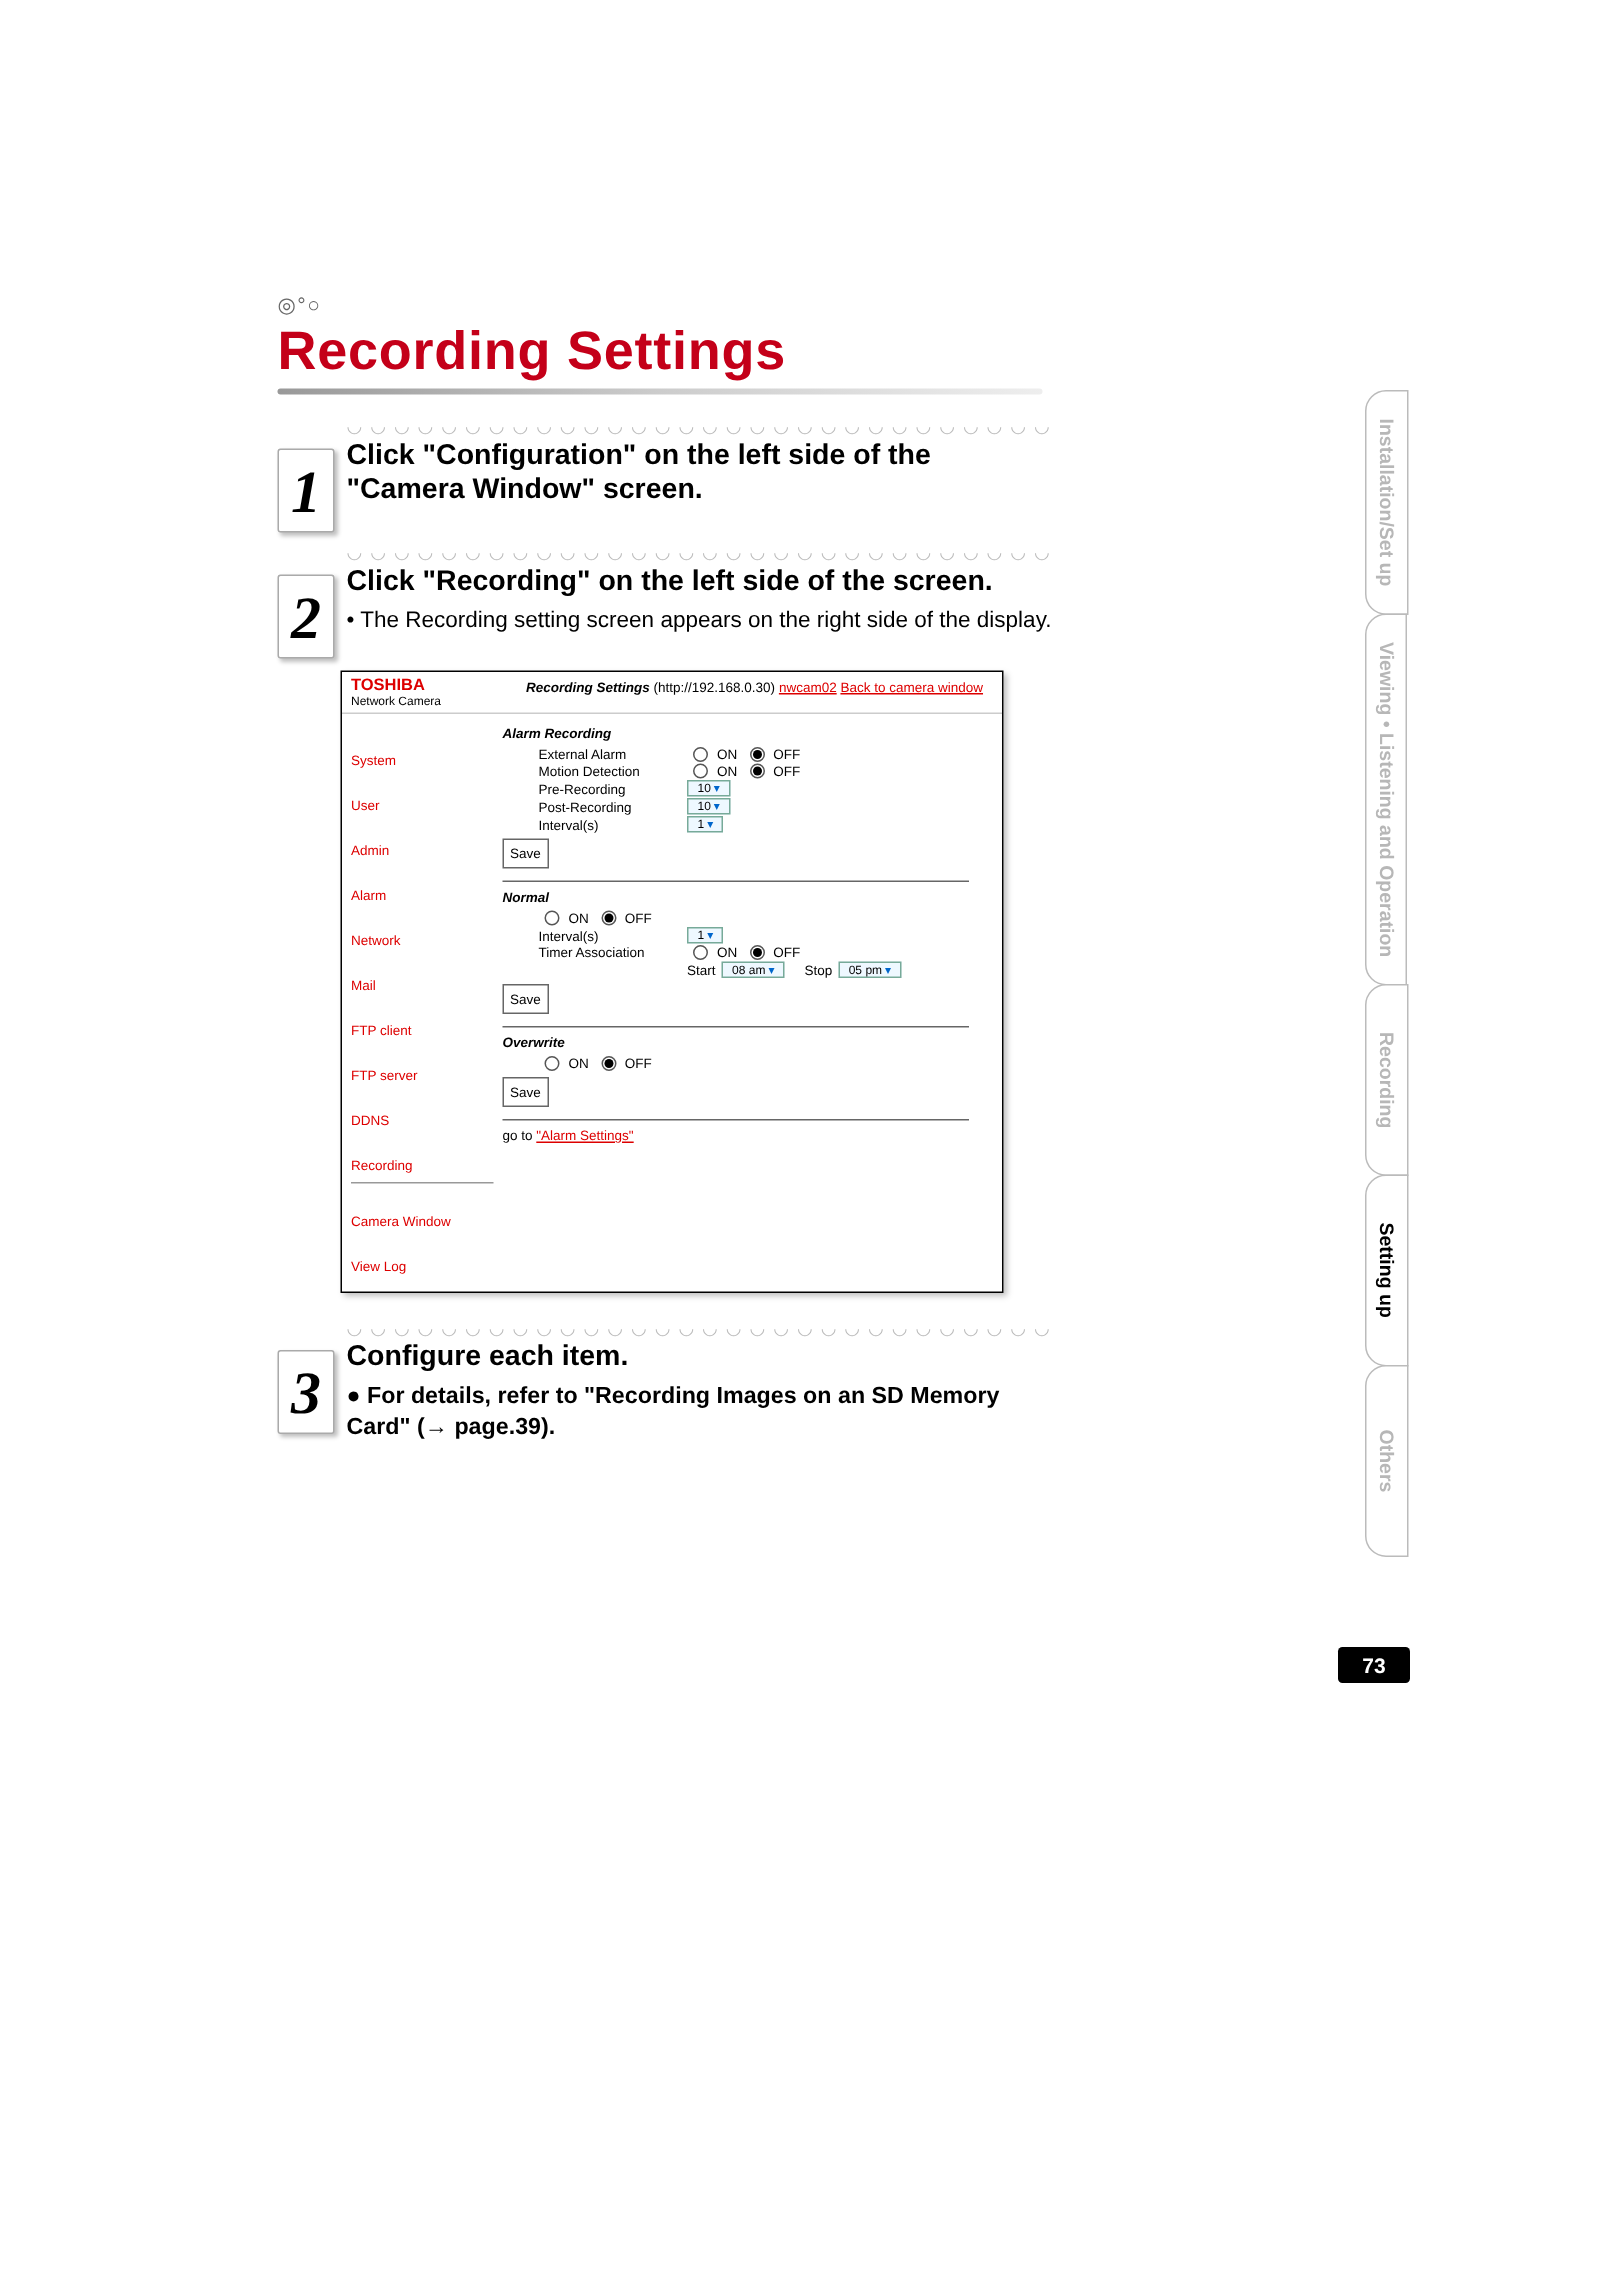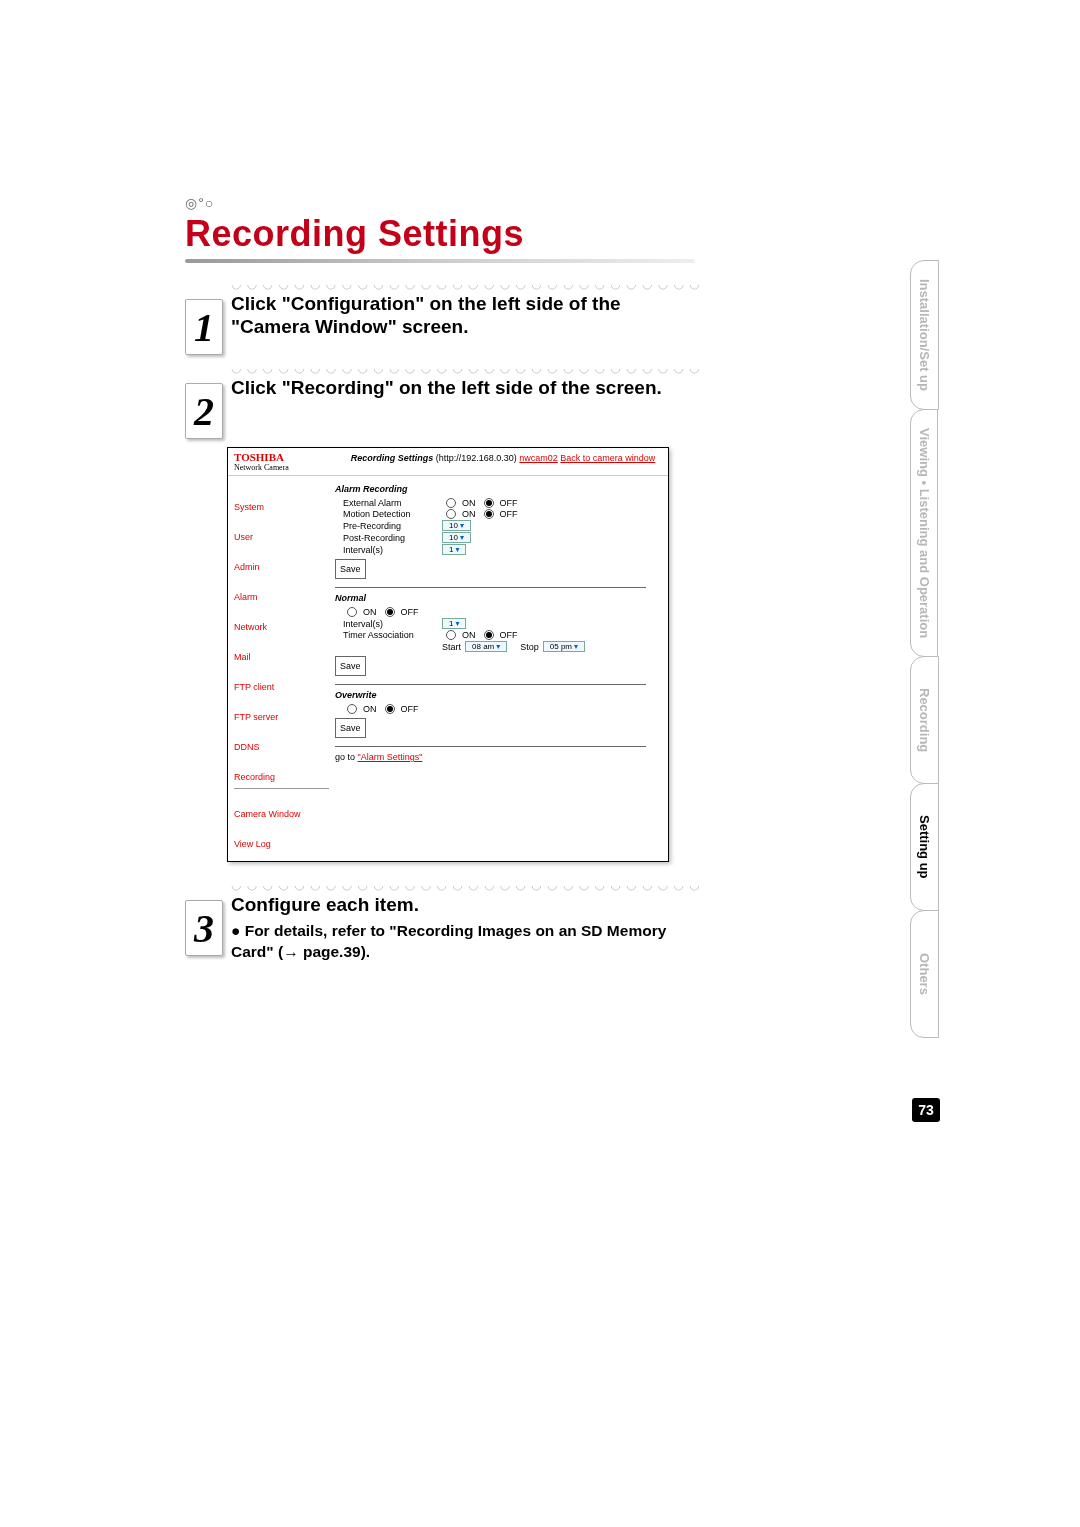"• The Recording setting screen" div.step-bullet { html: none -> <div>• The Recording setting screen appears on the right side of the display.</div> }
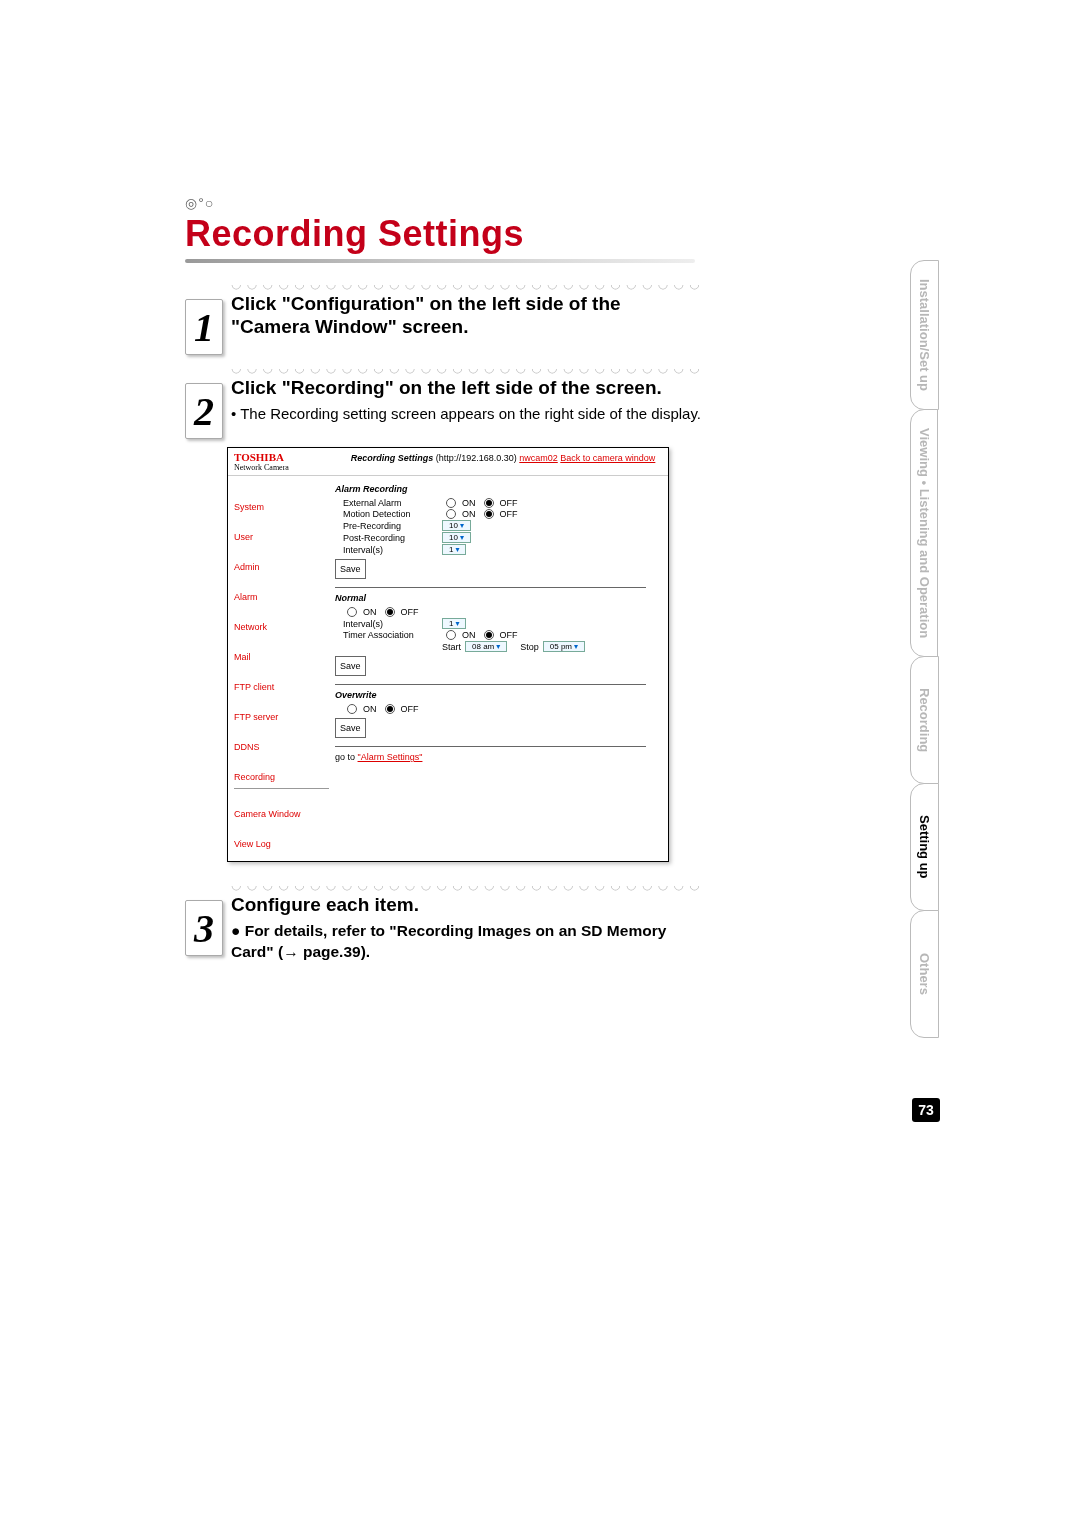"TOSHIBA" div { font-family: Liberation Serif, serif -> none }
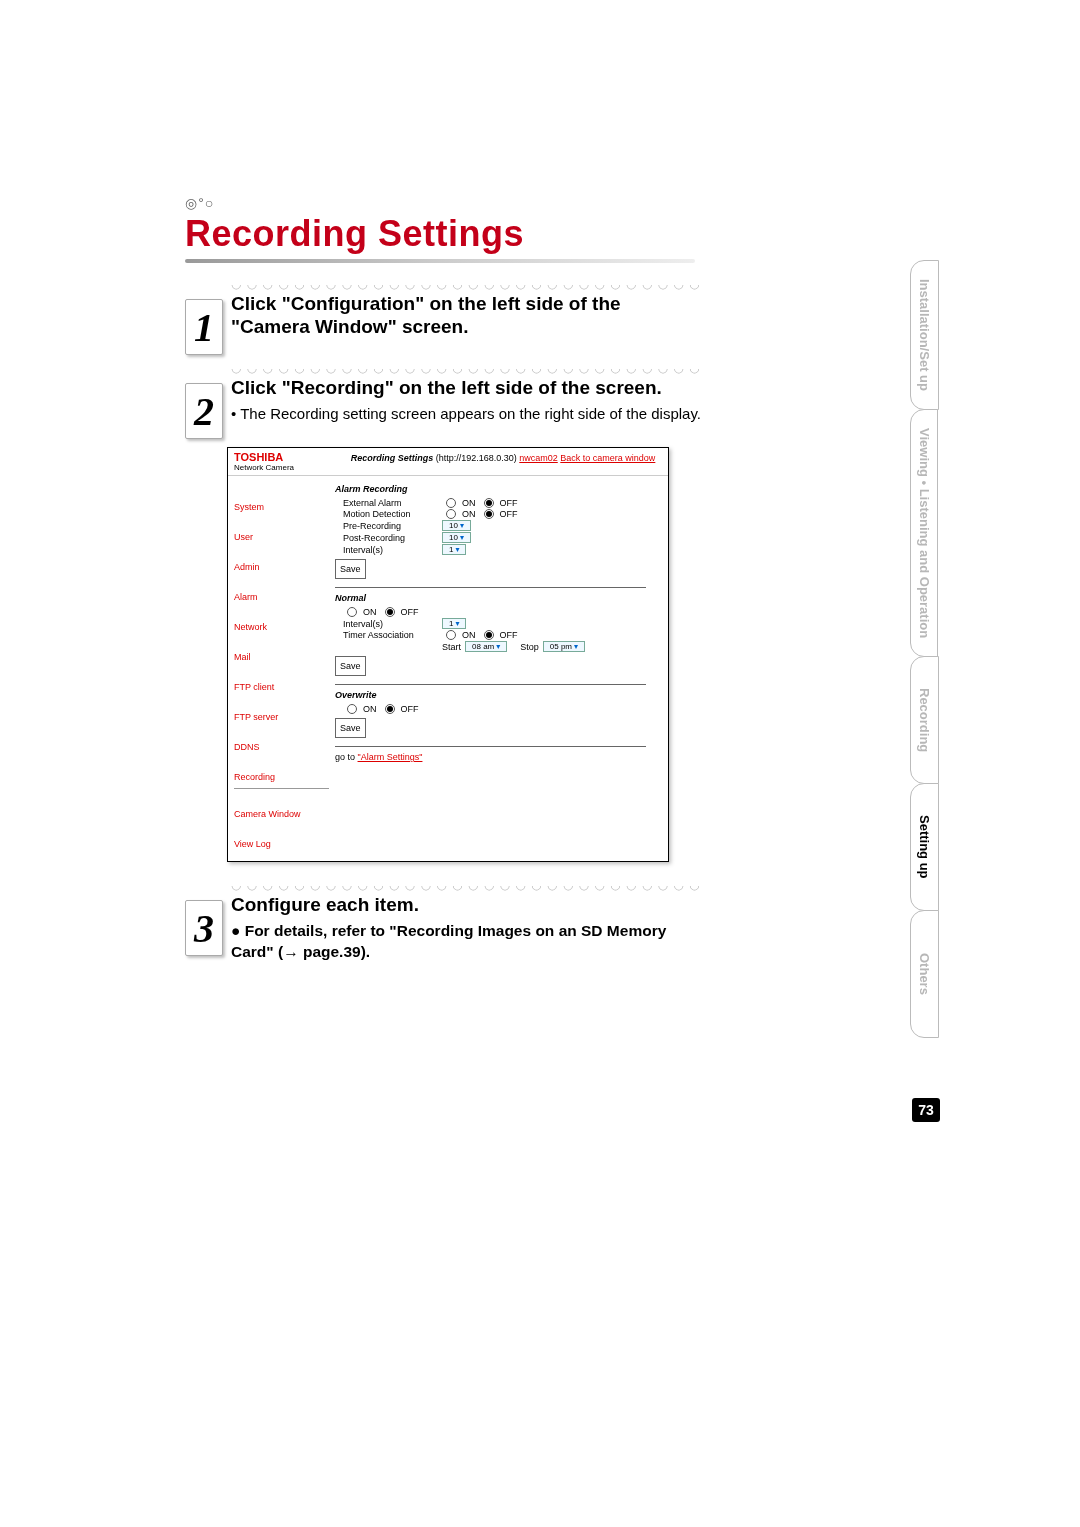"External Alarm" .frow { margin: 1px 0 -> 1px 16px }
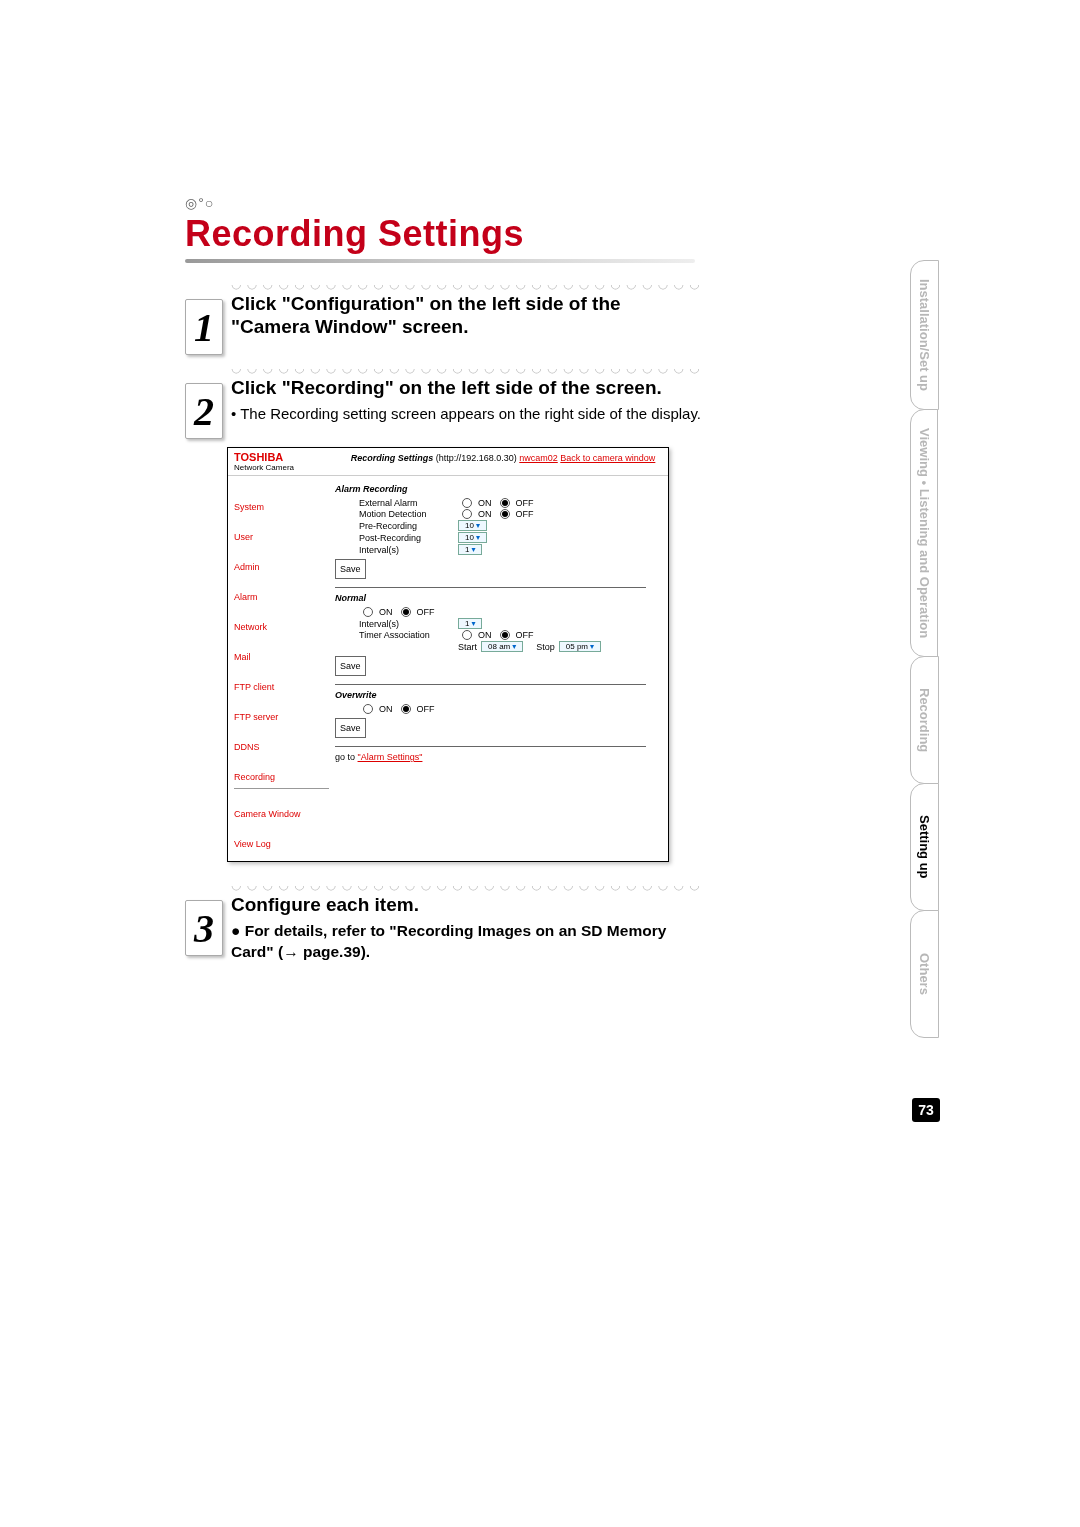"73" .pagenum { width: 28px -> 48px }
